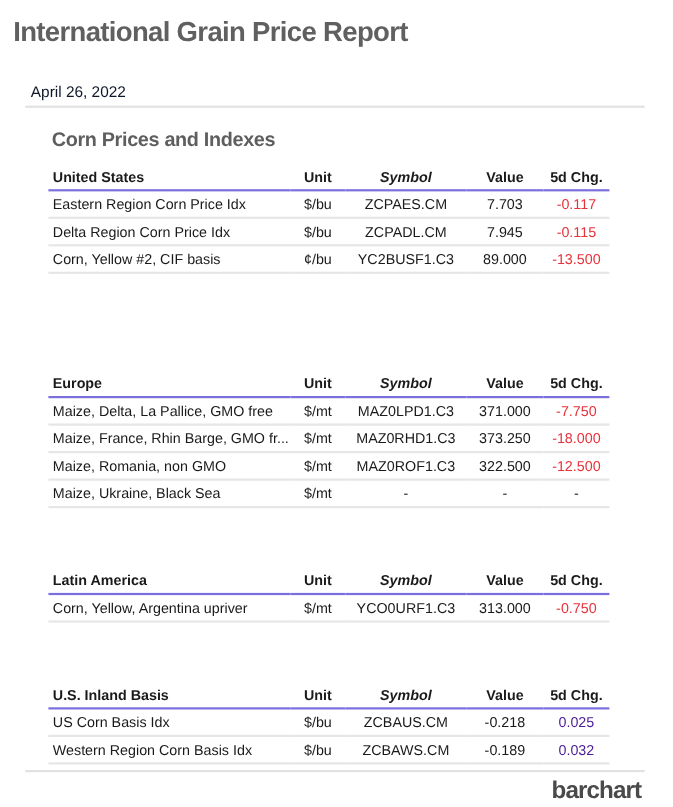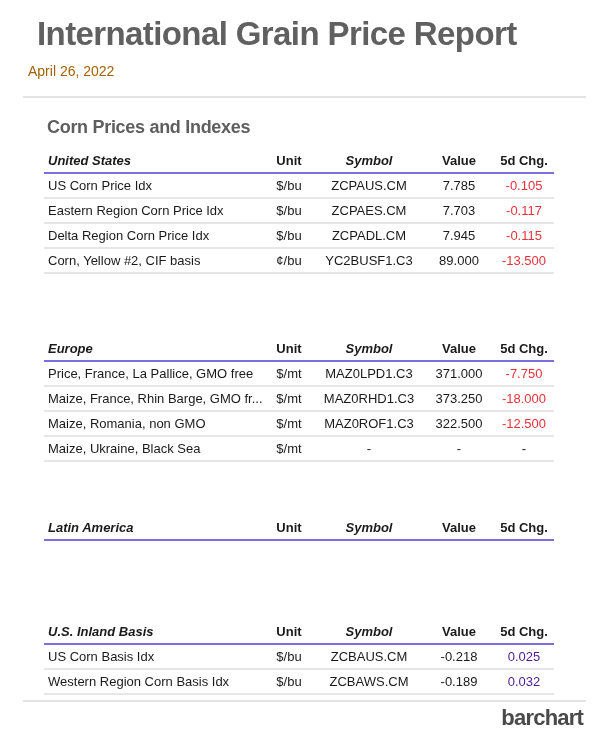"International Grain Price Report" .title { font-size: 33px -> 25px; left: 37px -> 12px }
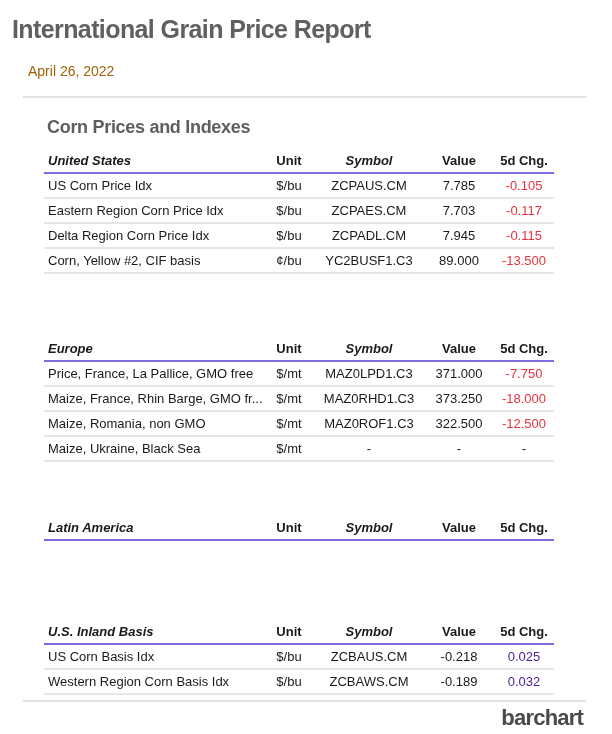"April 26, 2022" .date { color: #a16207 -> #0f172a; top: 63px -> 75px }
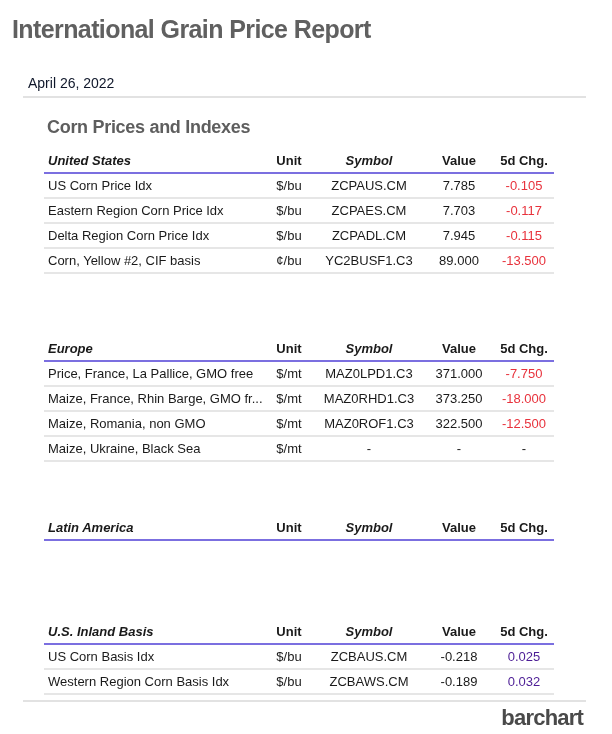"United States" .c-name { font-style: italic -> none }
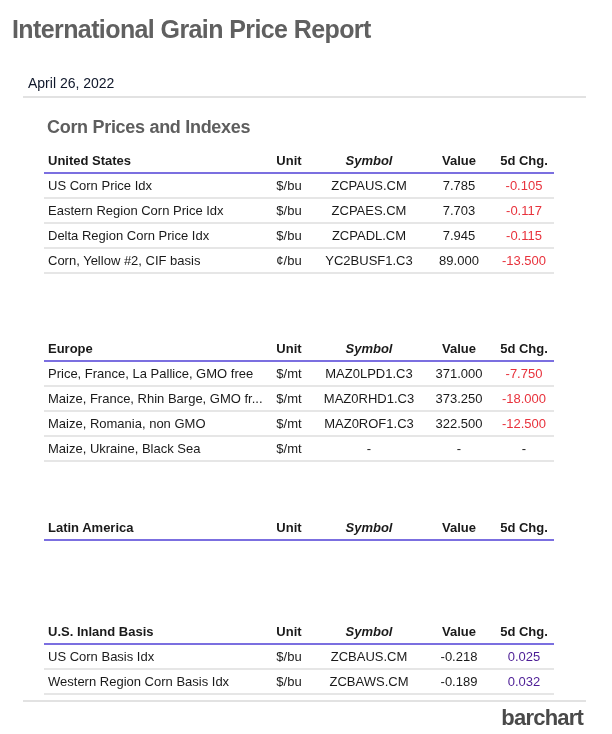"US Corn Price Idx" tr { html: <tr> <td>US Corn Price Idx</td> <td>$/bu</td> <td>ZCPAUS.CM</td> <td>7.785</td> <td>-0.105</td> </tr> -> none }
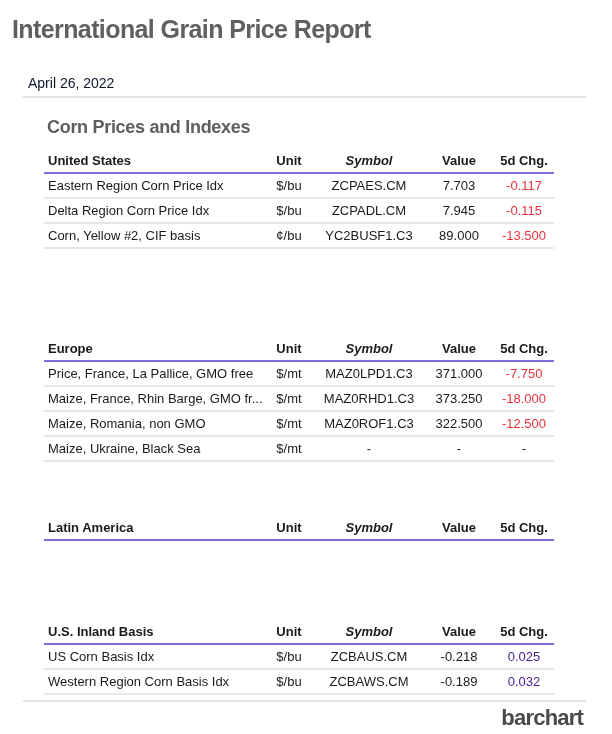"Price, France, La Pallice, GMO" td.name { text: Price, France -> Maize, Delta }
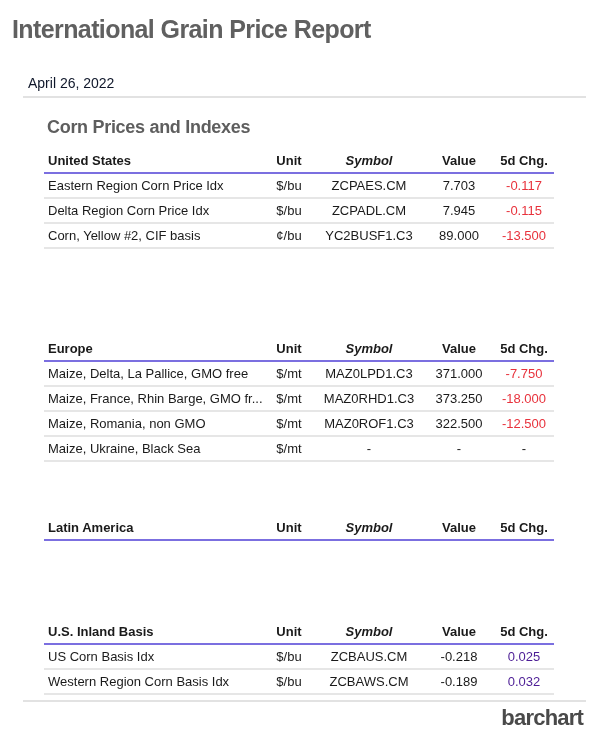"Corn, Yellow, Argentina upriver" tr { html: none -> <tr> <td>Corn, Yellow, Argentina upriver</td> <td>$/mt</td> <td>YCO0URF1.C3</td> <td>313.000</td> <td>-0.750</td> </tr> }
